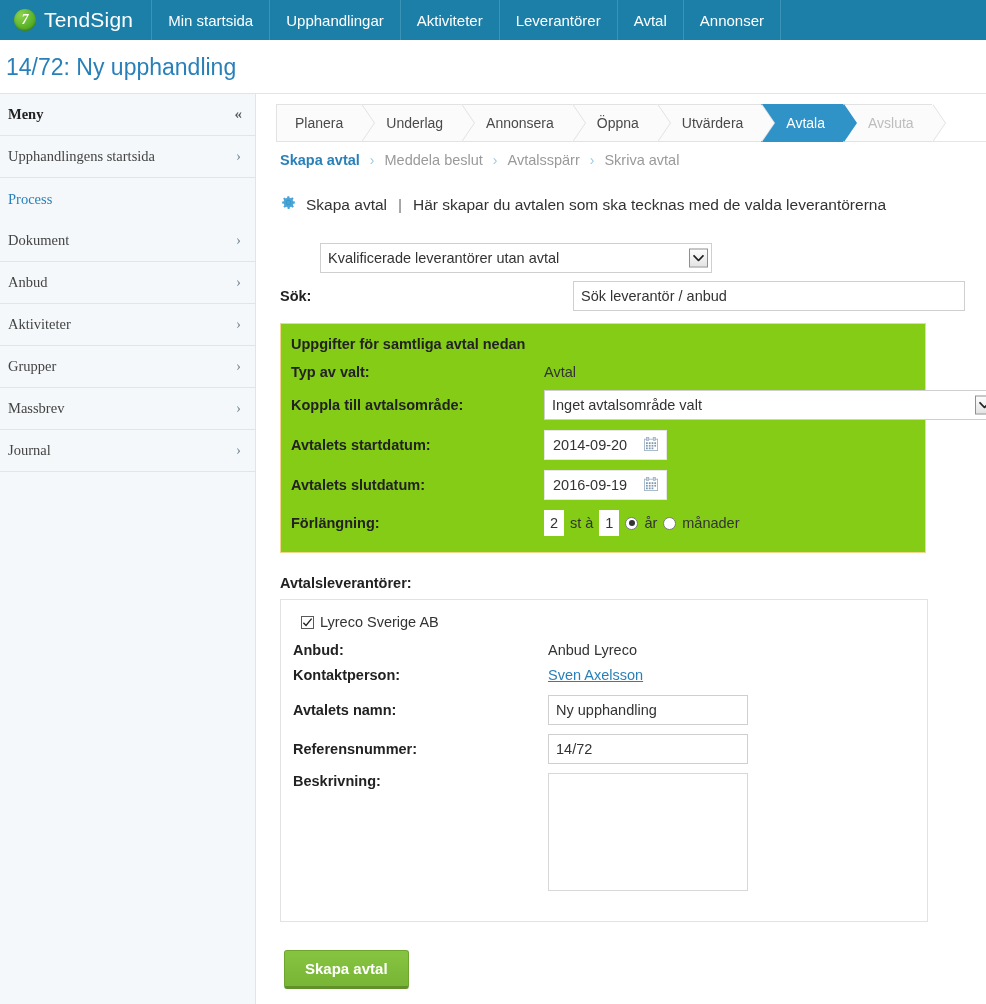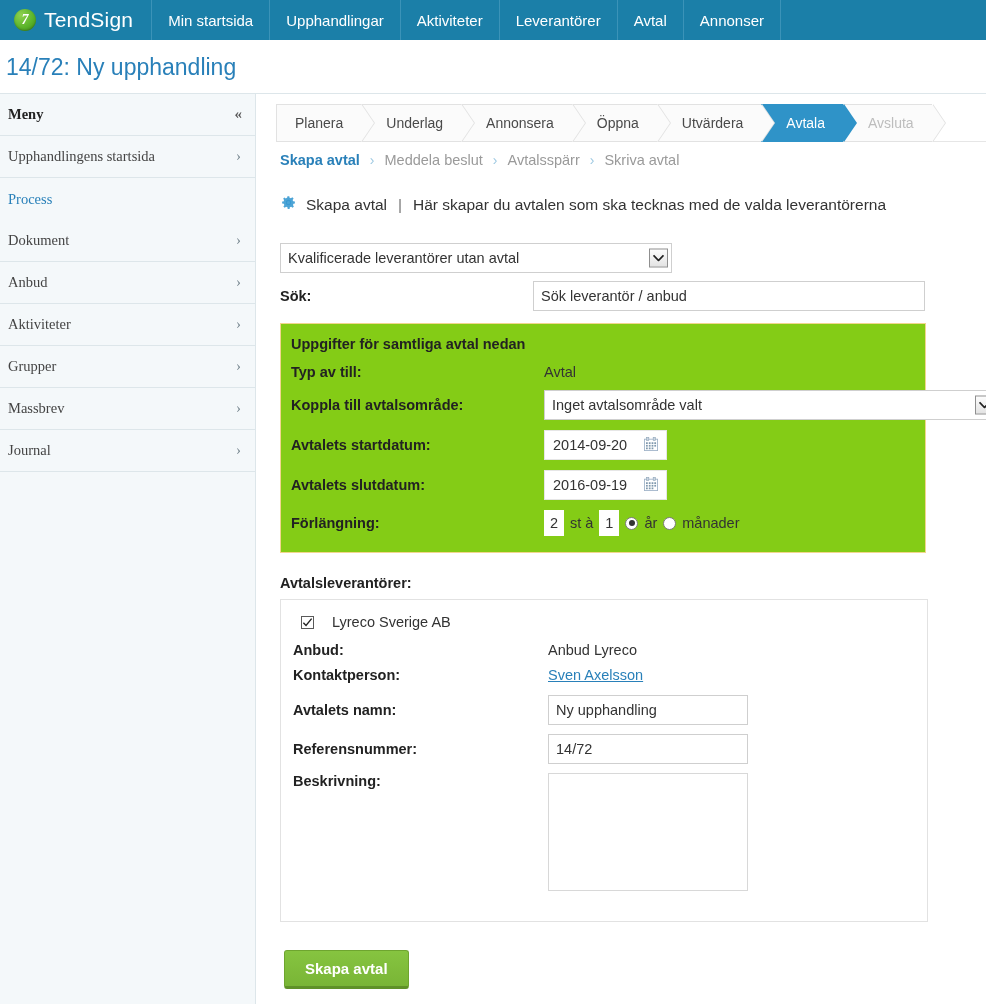"Kvalificerade leverantörer utan avtal" .wide { margin-left: none -> 40px }
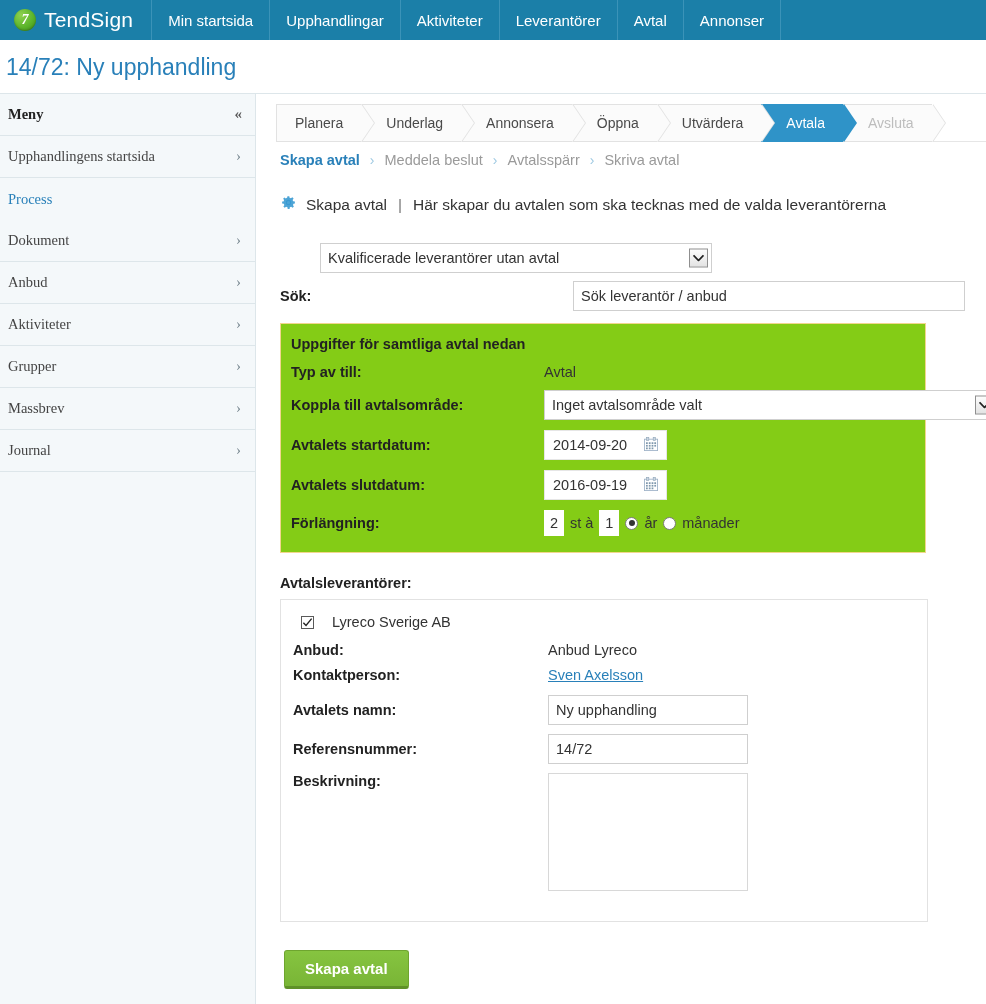"Typ av till:" div.flabel { text: till -> valt }
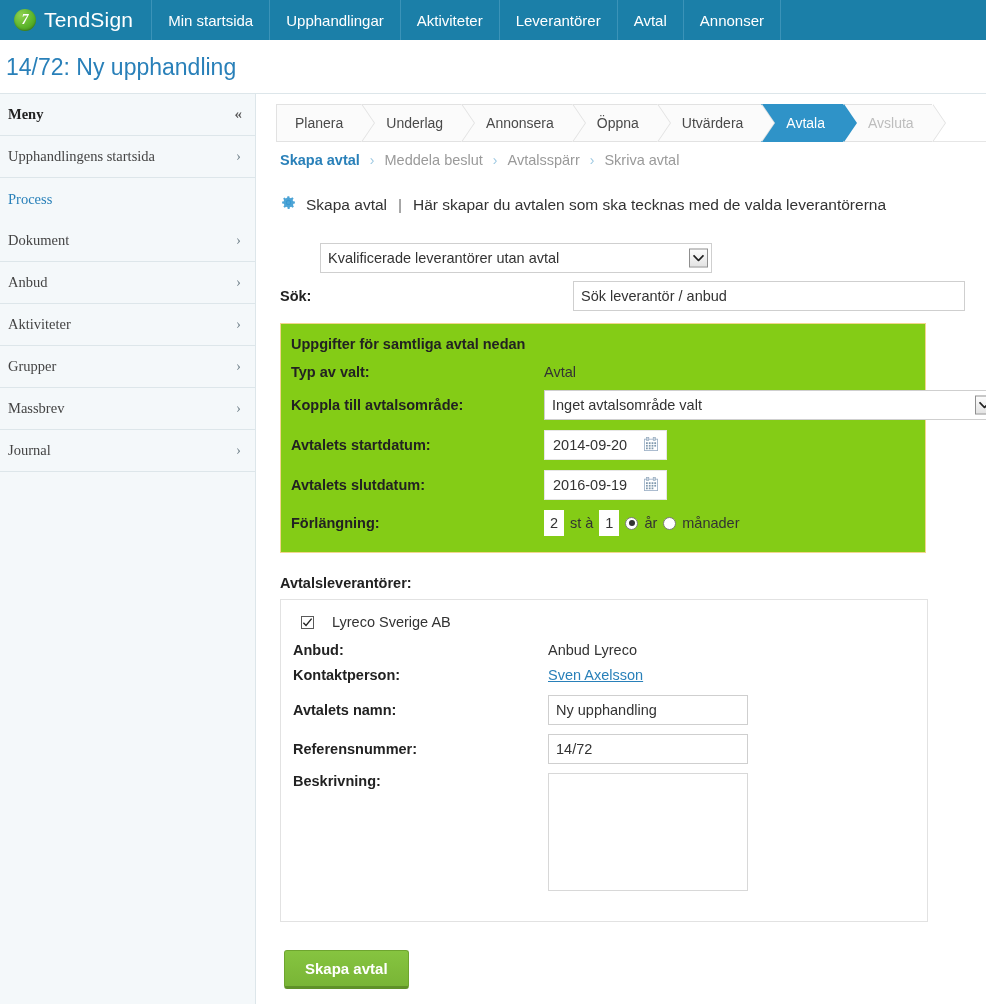"Lyreco Sverige AB" .supp-head { gap: 18px -> 6px }
